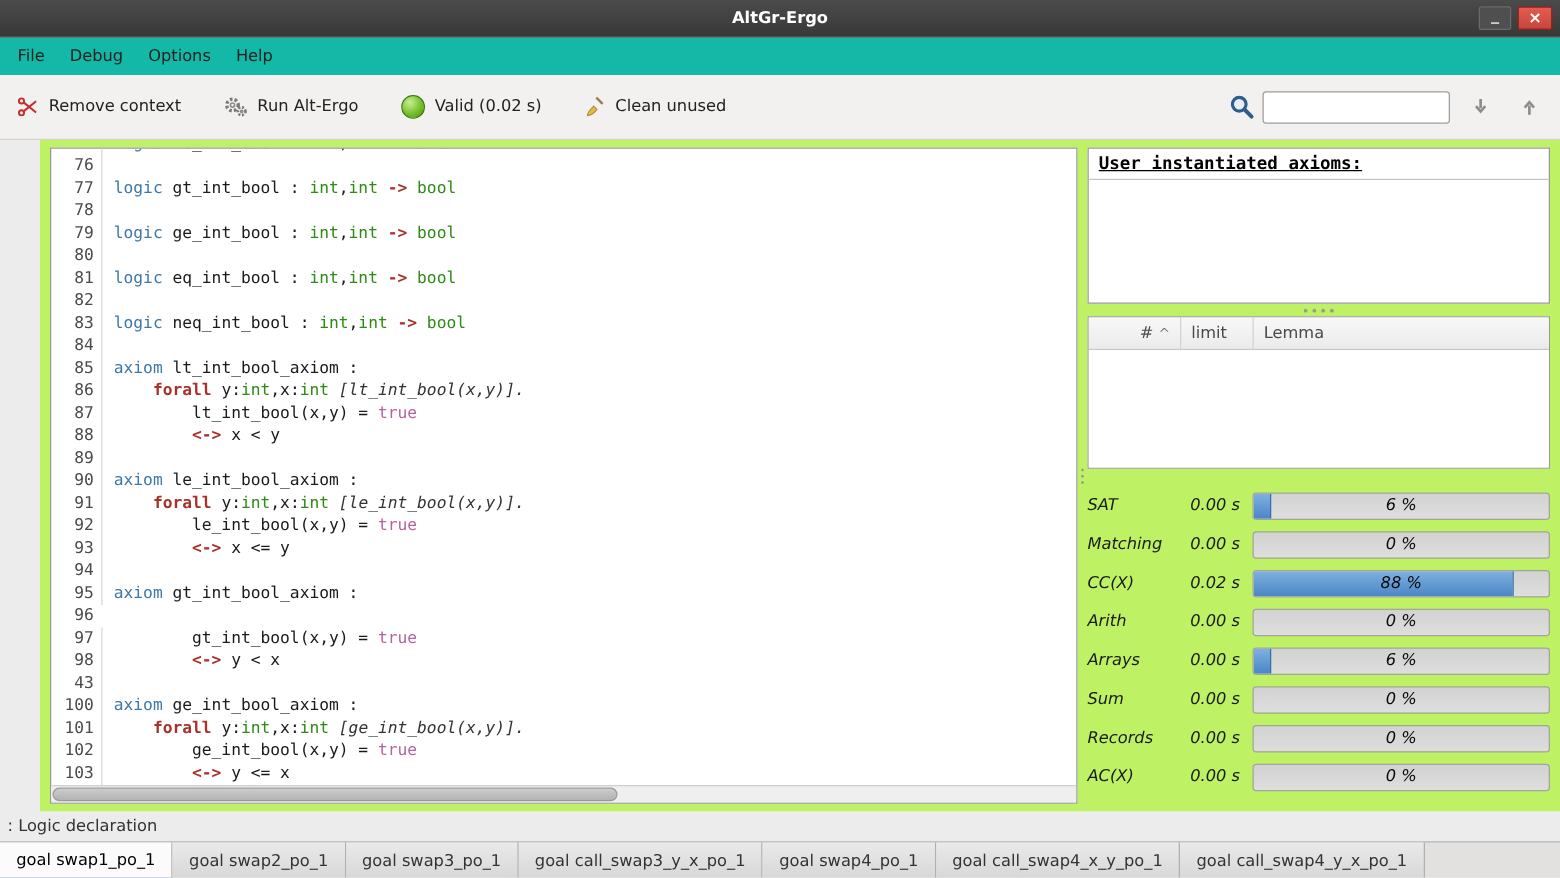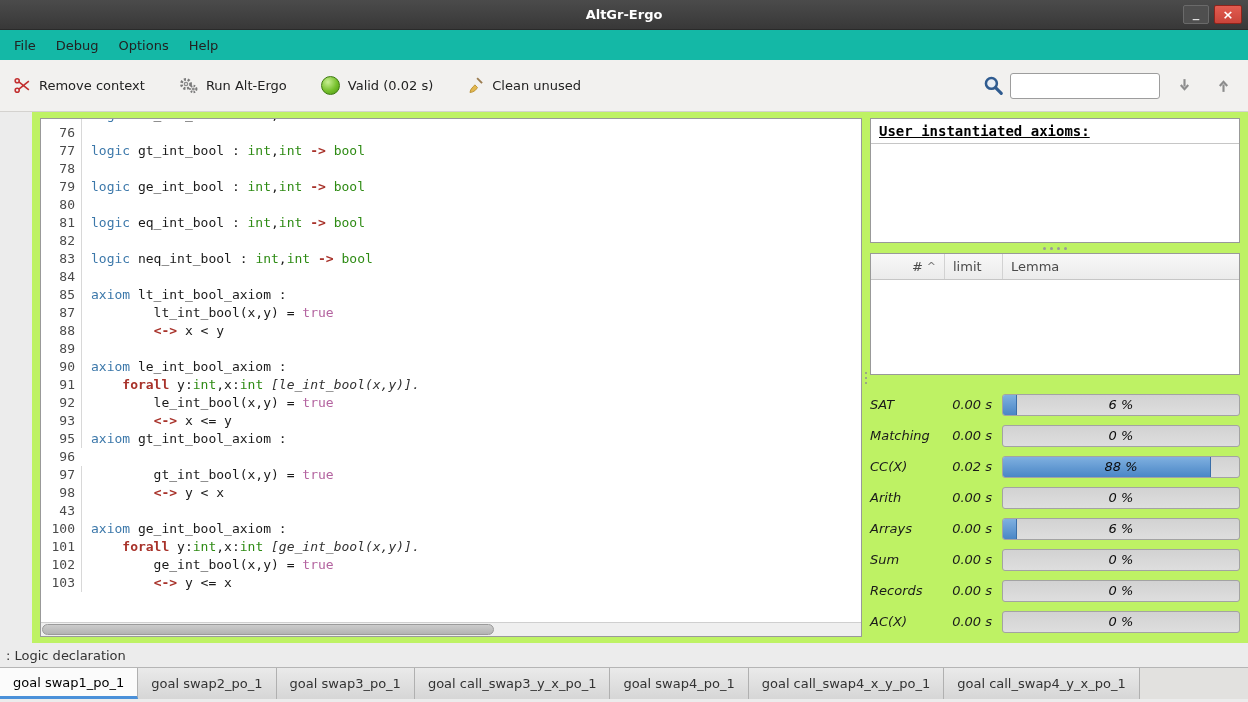"86" div.line { html: none -> <div> <span>86</span> <span><span> </span><span>forall</span><span> y:</span><span>int</span><span>,x:</span><span>int</span><span> </span><span>[lt_int_bool(x,y)].</span></span> </div> }
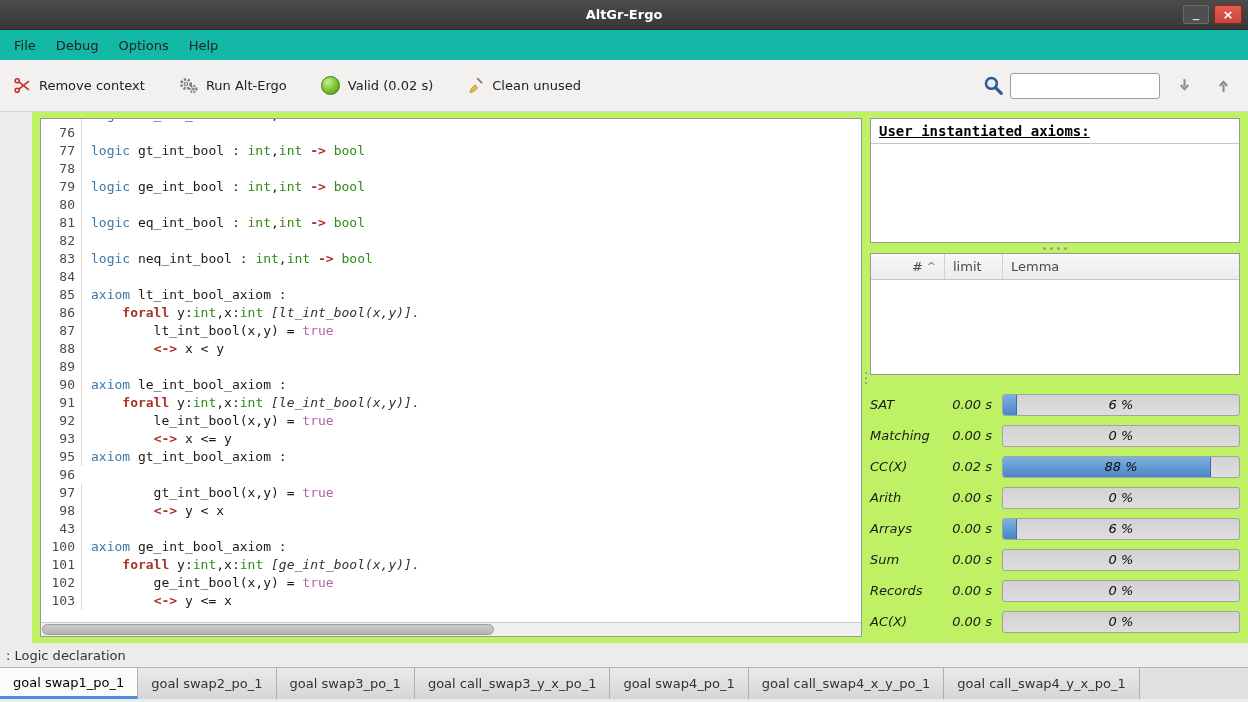"94" div.line { html: none -> <div> <span>94</span> <span></span> </div> }
